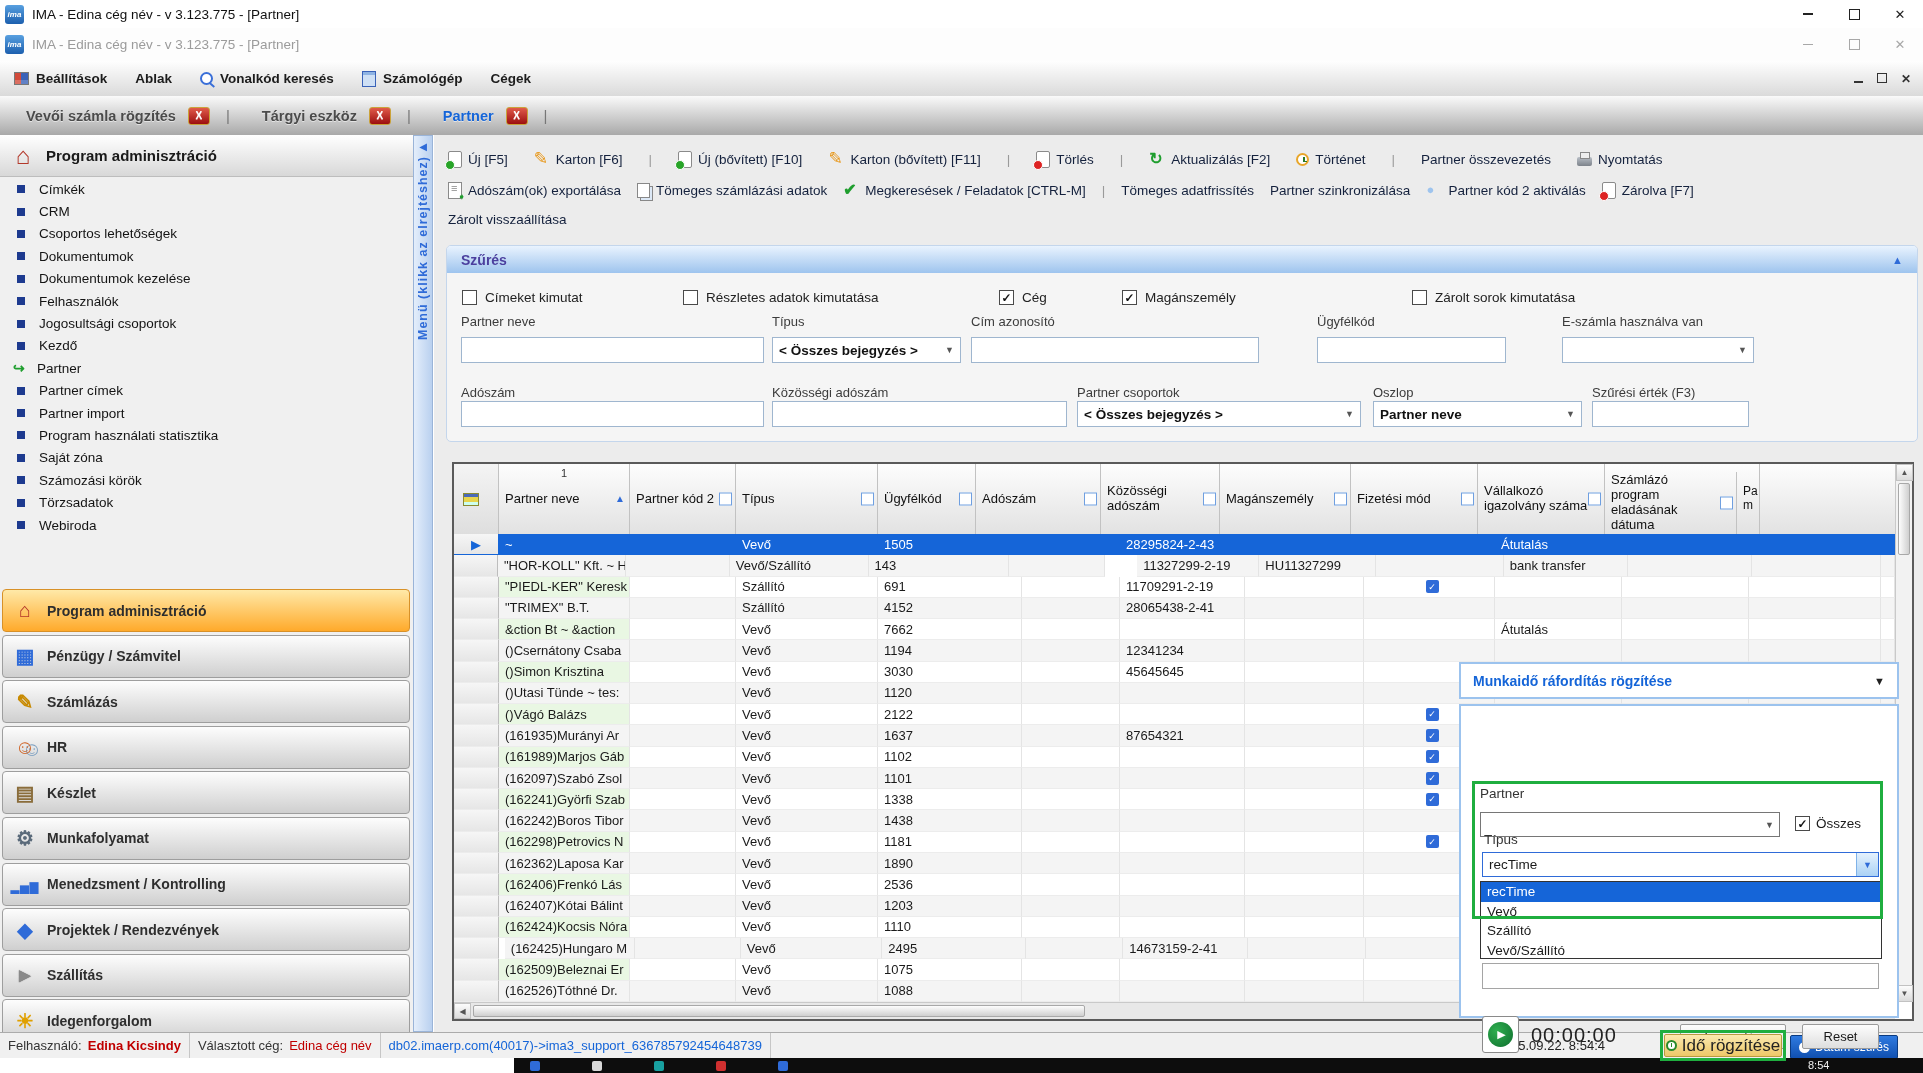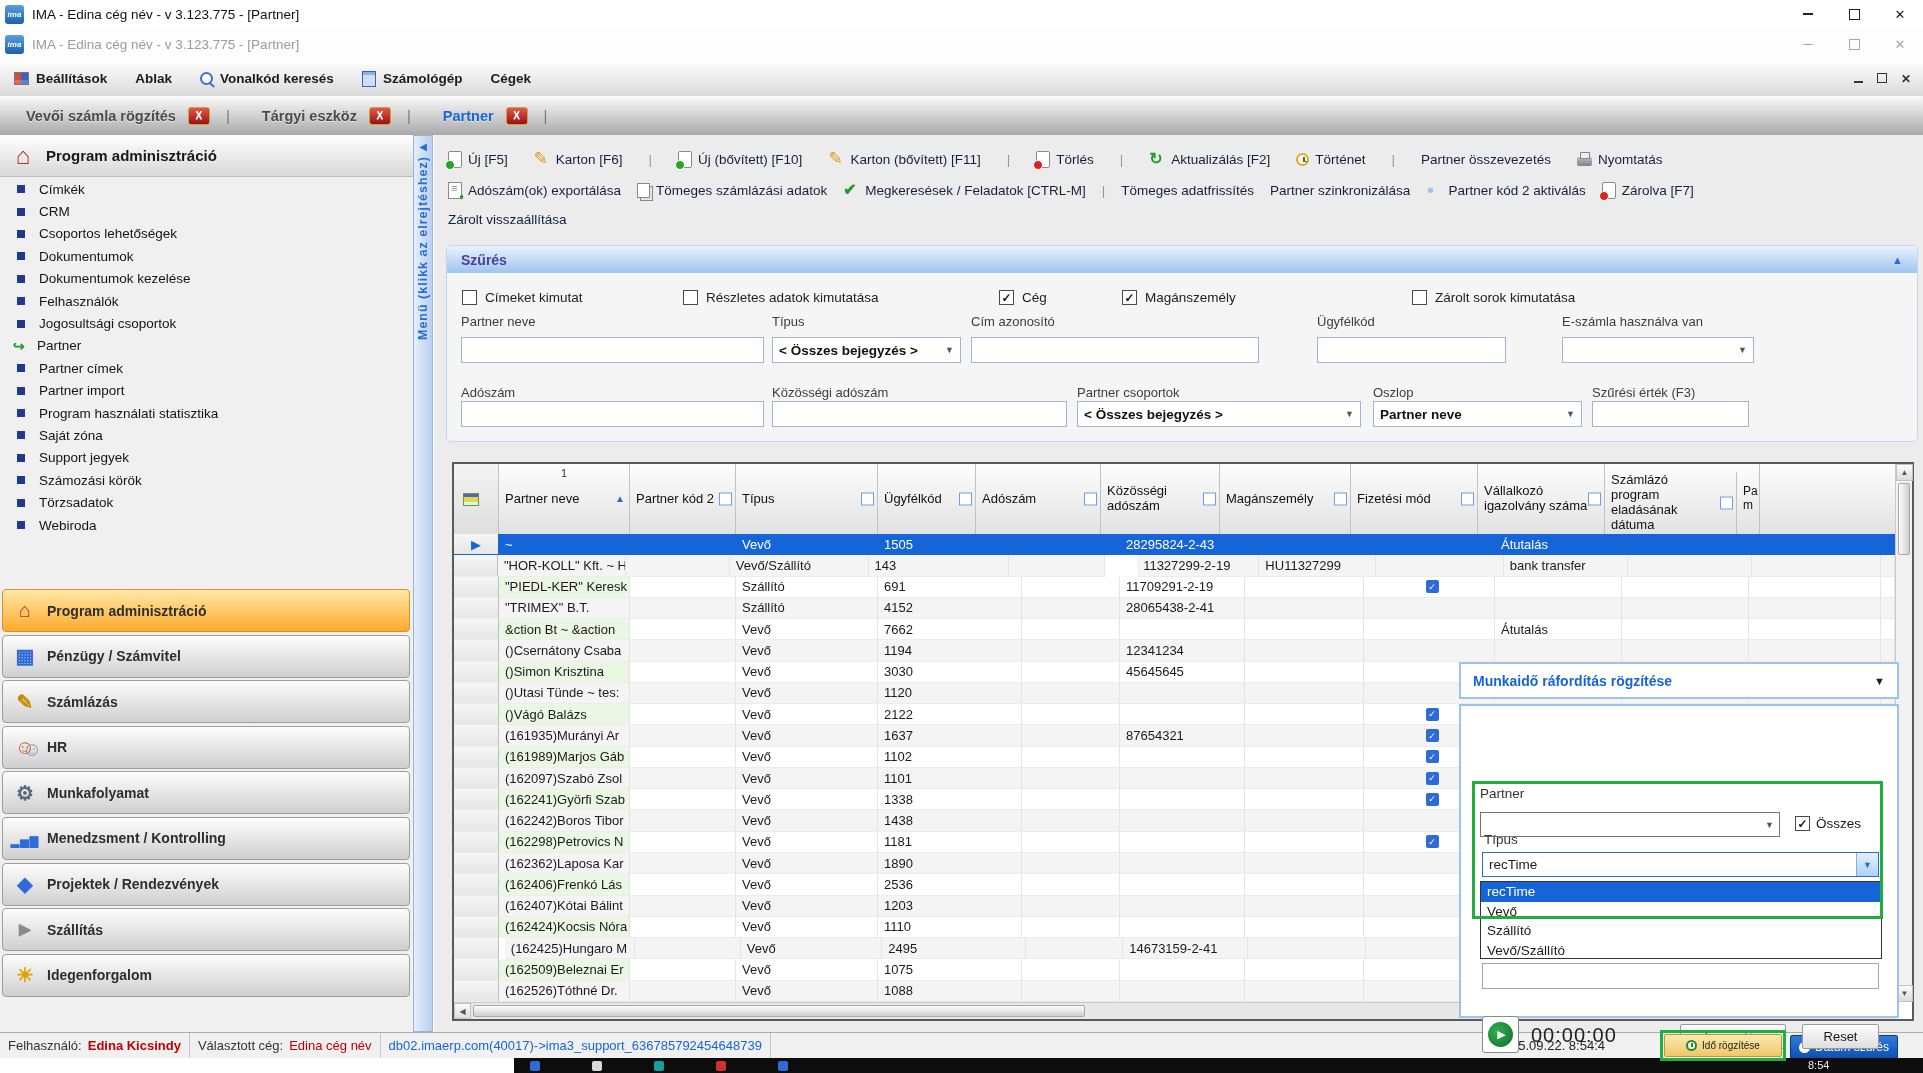"Kezdő" div.sitem { html: none -> <div> <span></span> <span>Kezdő</span> </div> }
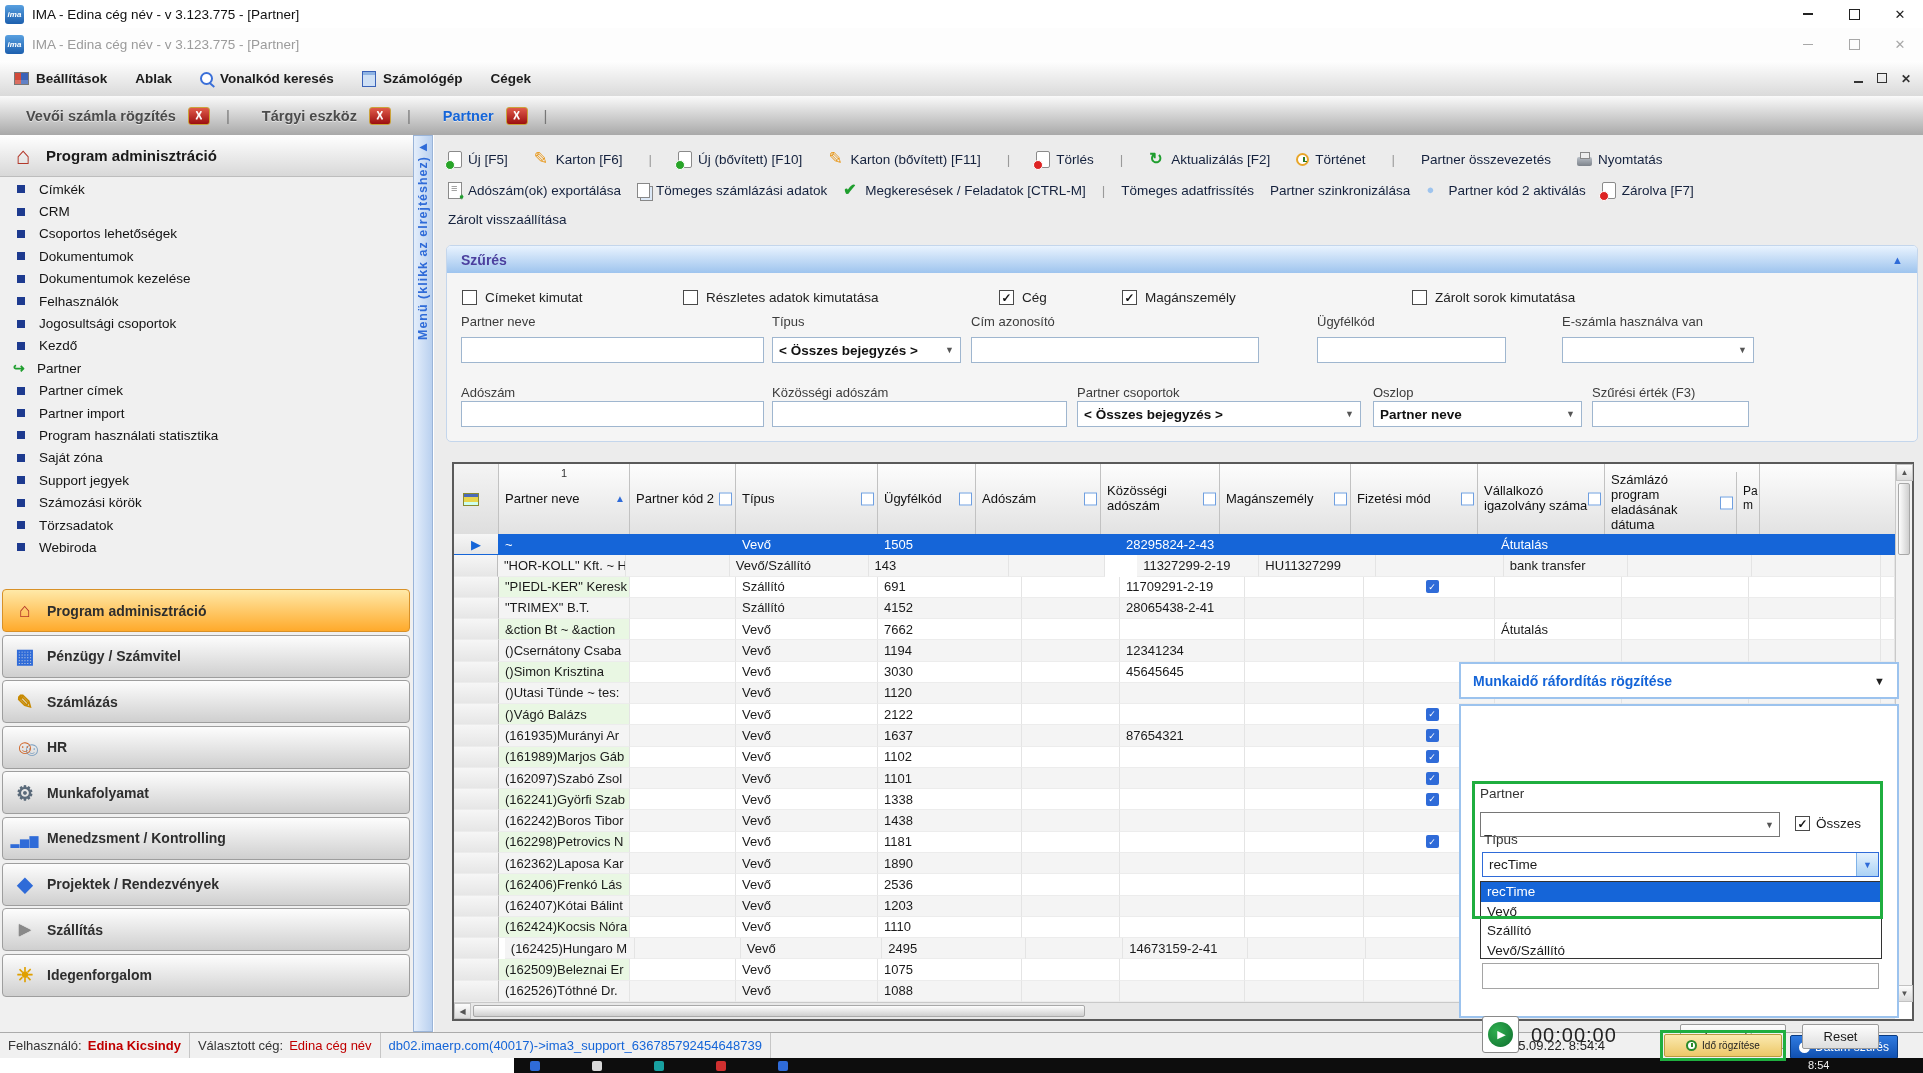"Support jegyek" div.sitem { html: <div> <span></span> <span>Support jegyek</span> </div> -> none }
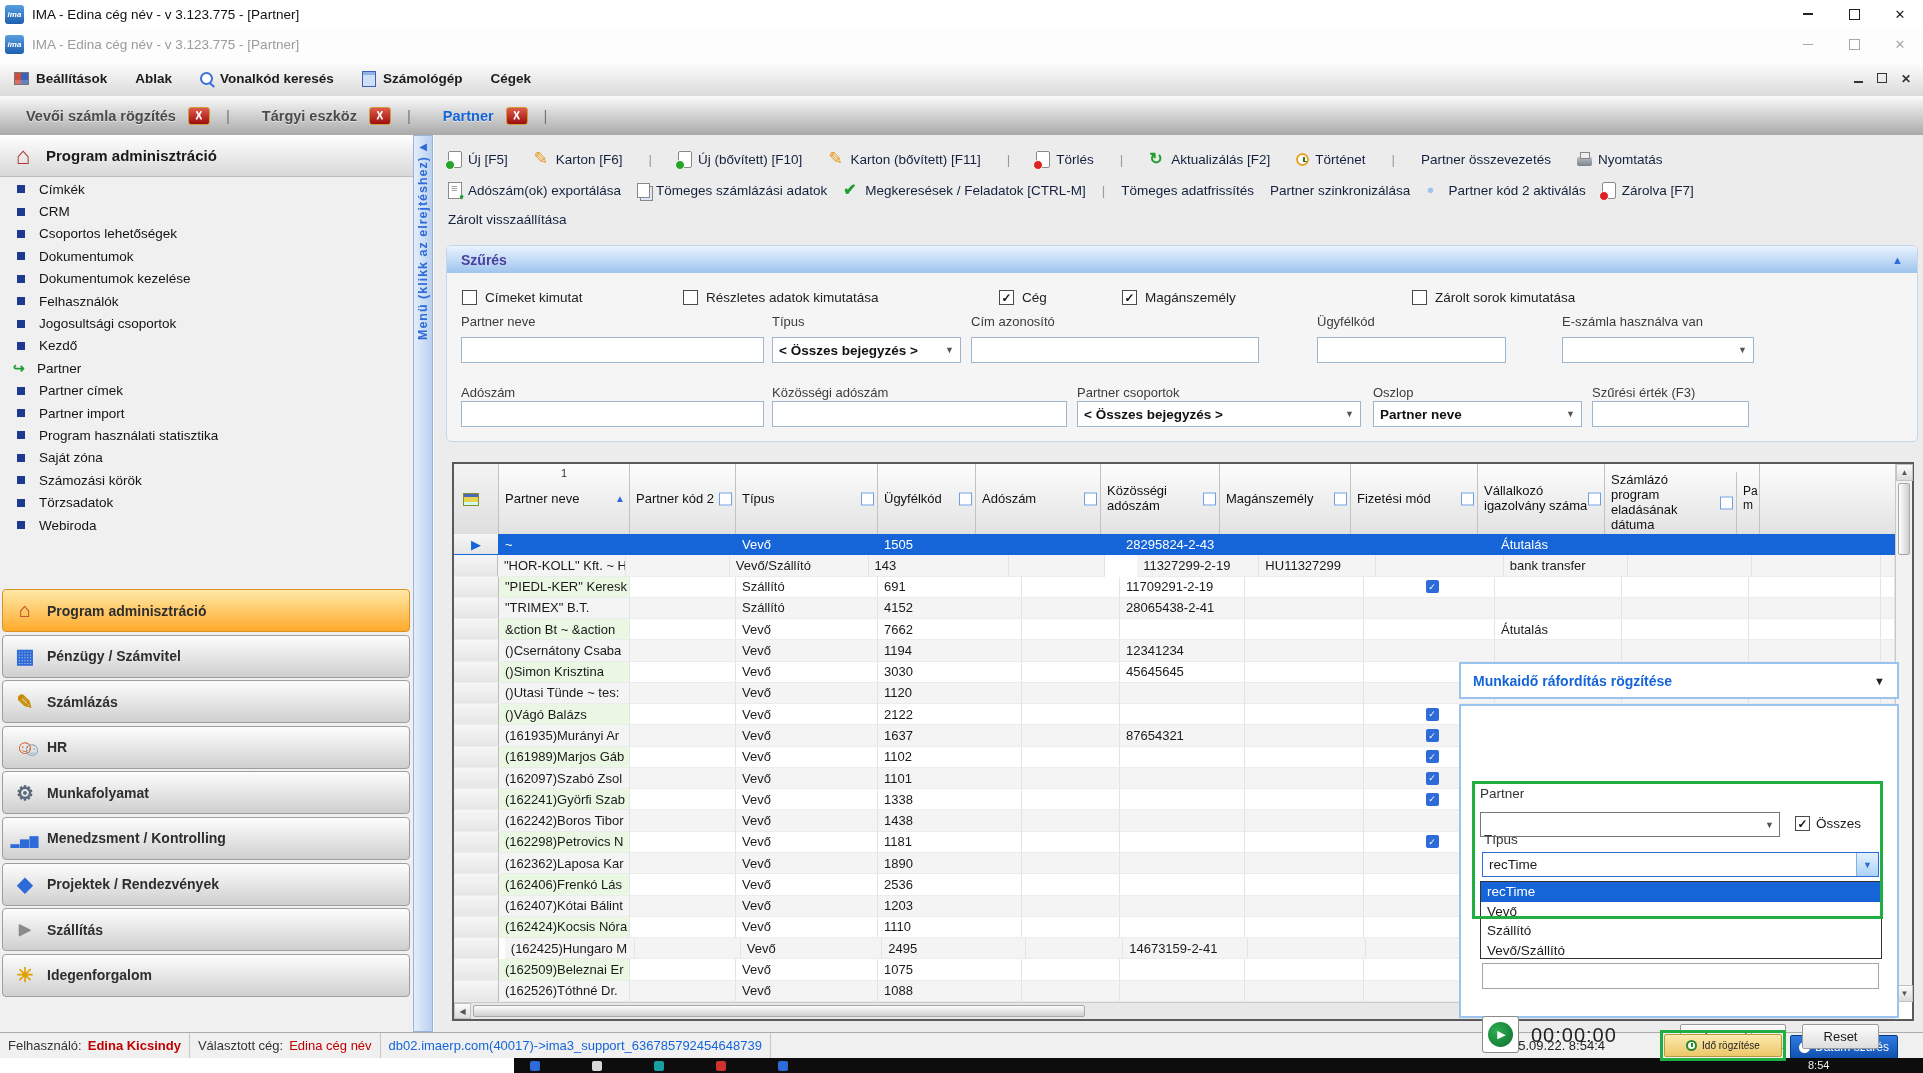"Készlet" div.module { html: none -> <div> <span></span> <span>Készlet</span> </div> }
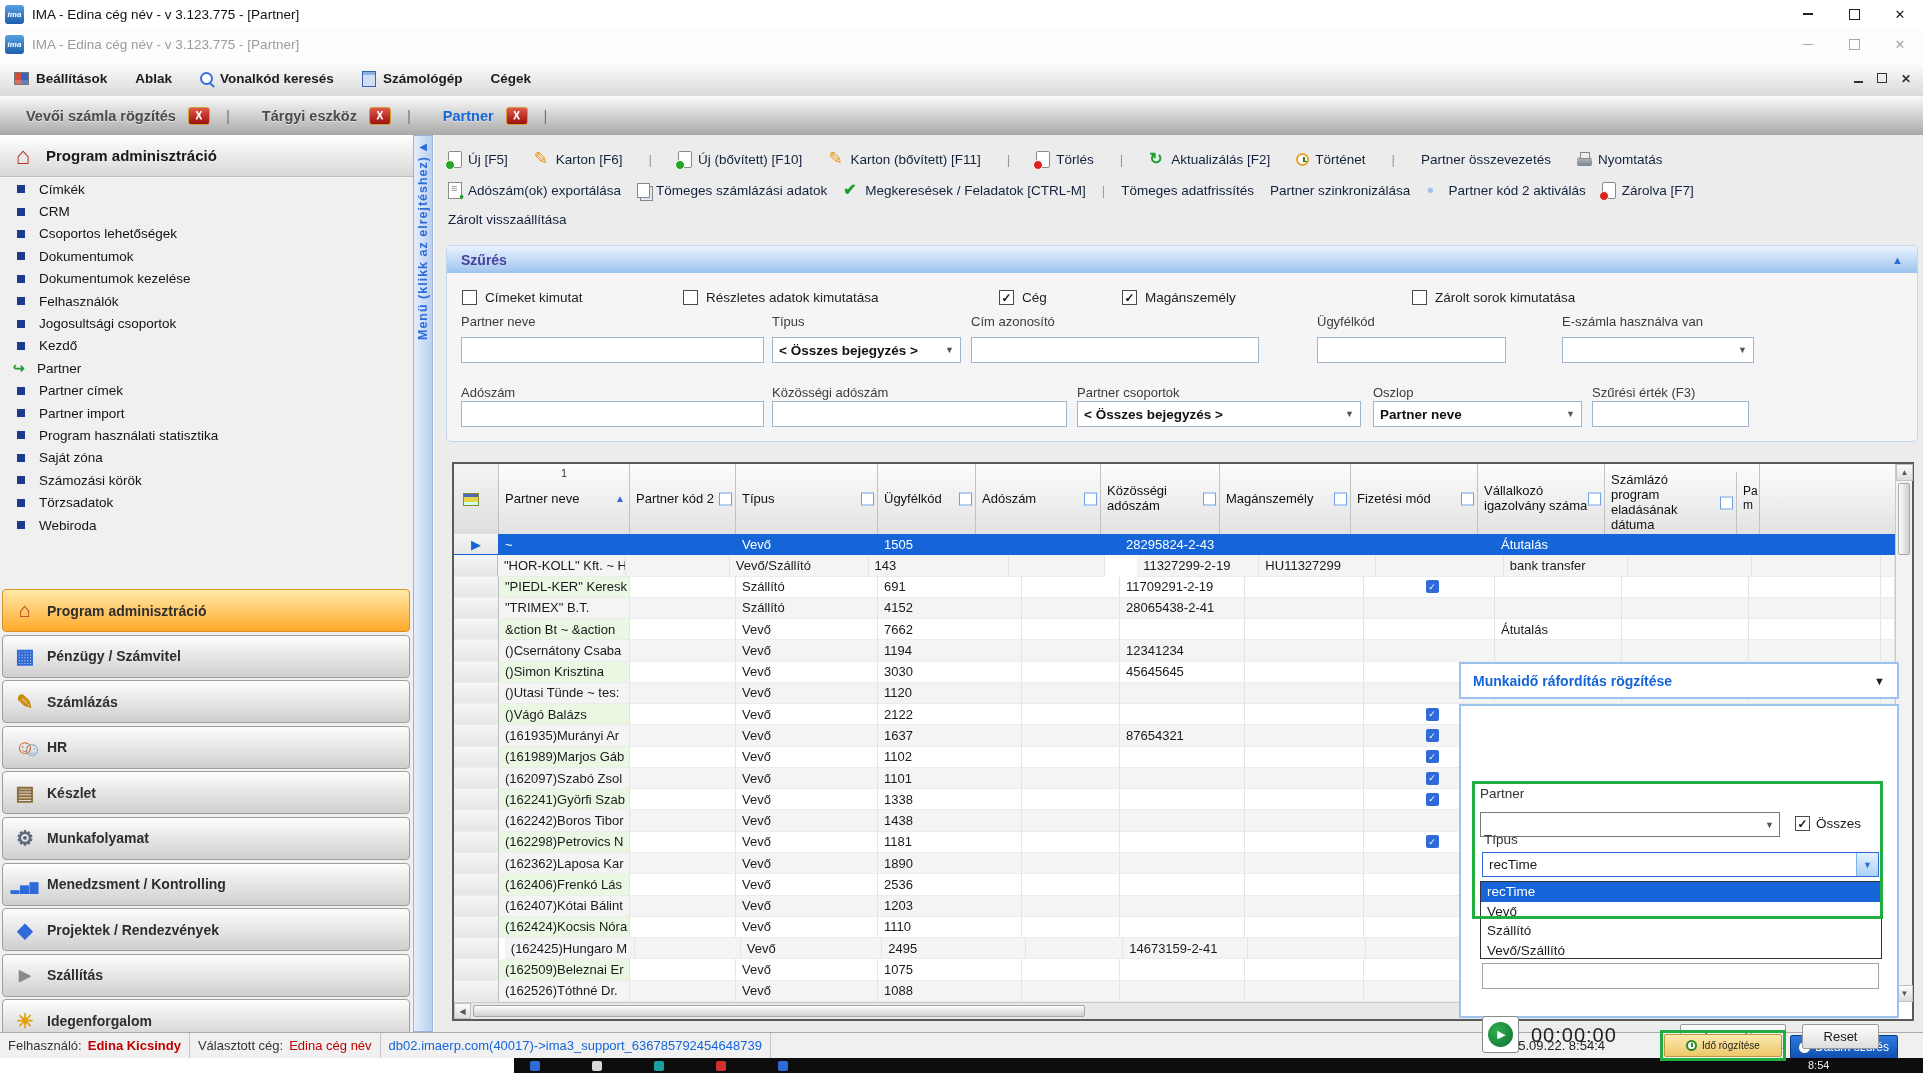"Idő rögzítése" .idobtn { font-size: 10px -> 17px }
